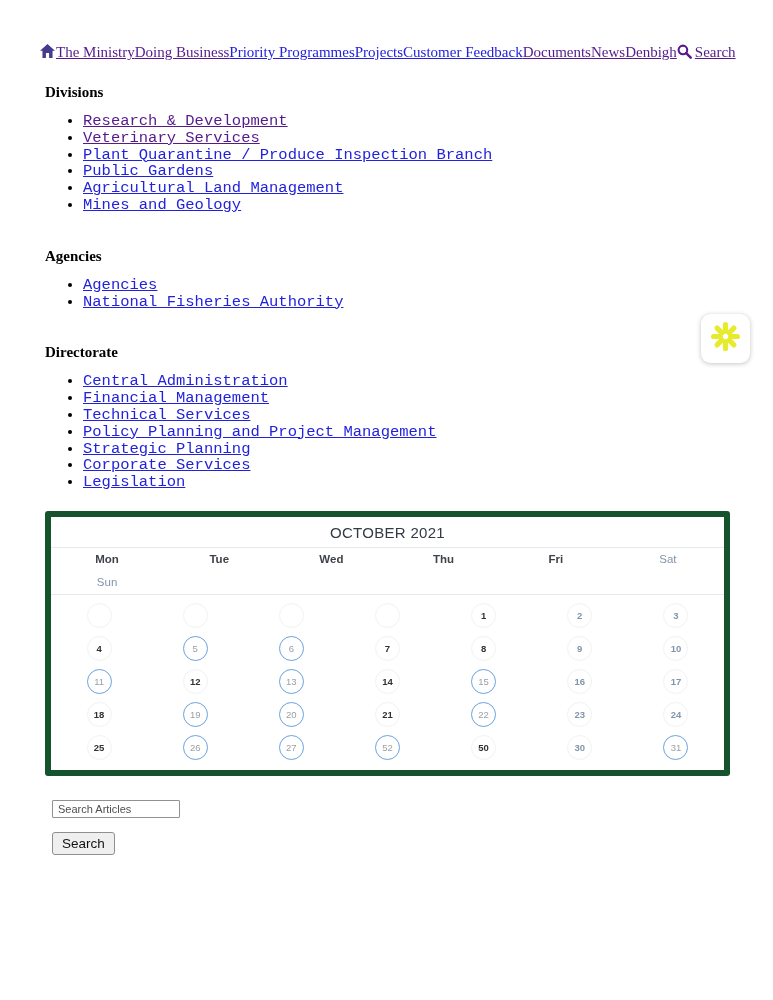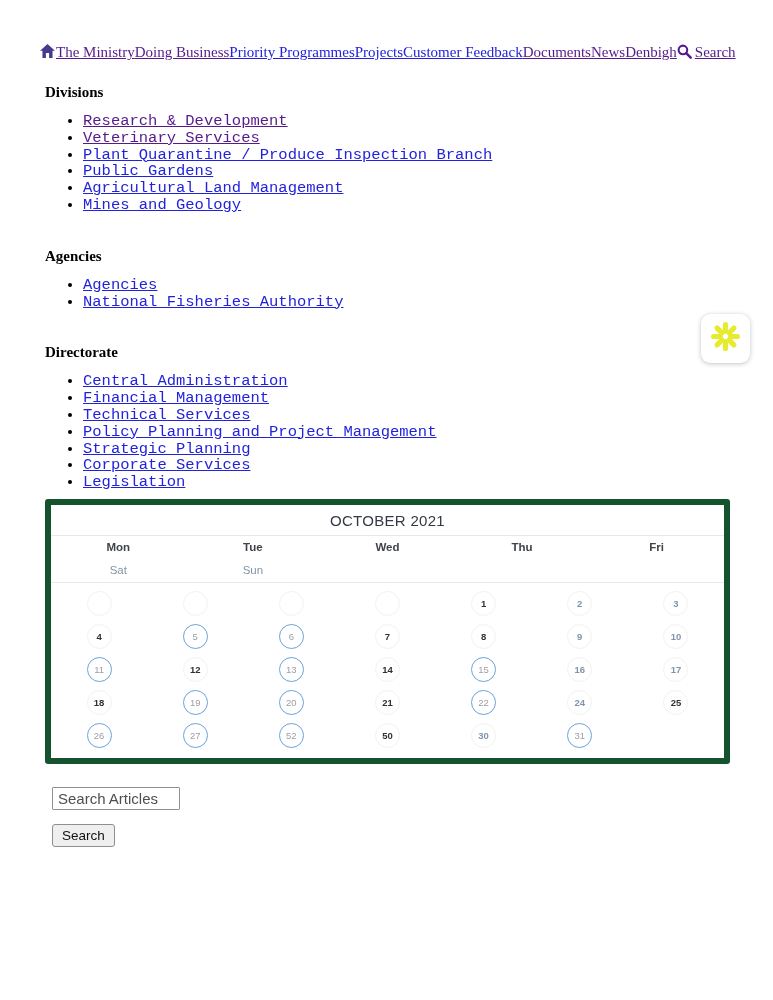"Central Administration" .section:last-of-type ul { margin-bottom: 8px -> 20px }
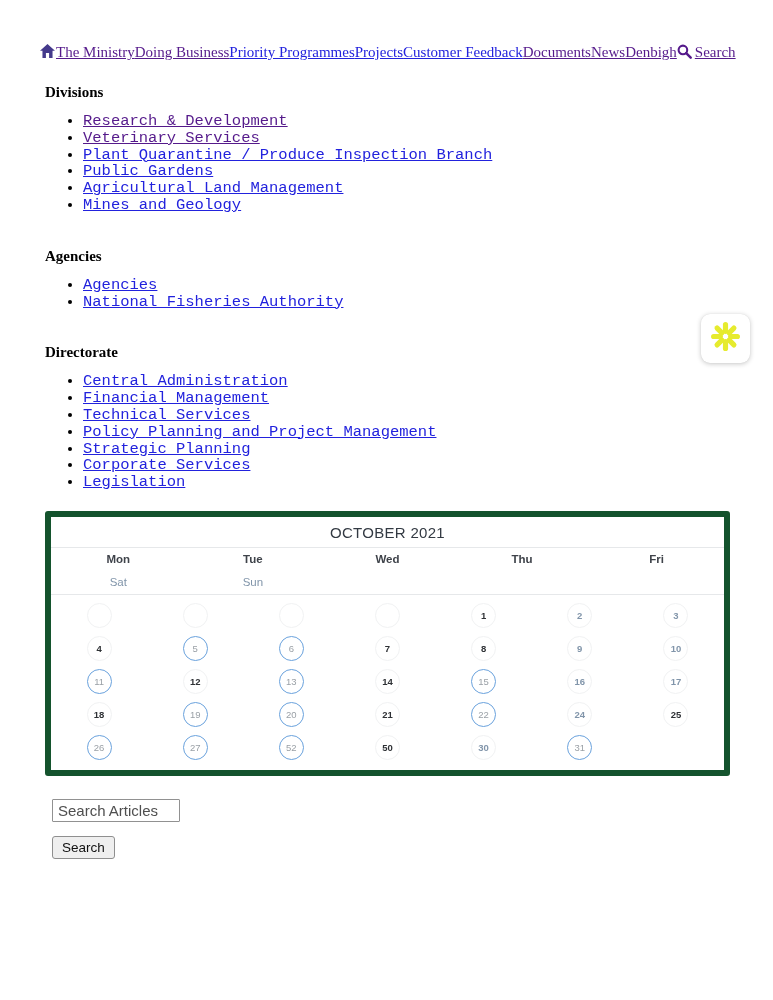"Mon" .cal-head { grid-template-columns: repeat(5,1fr) -> repeat(6,1fr) }
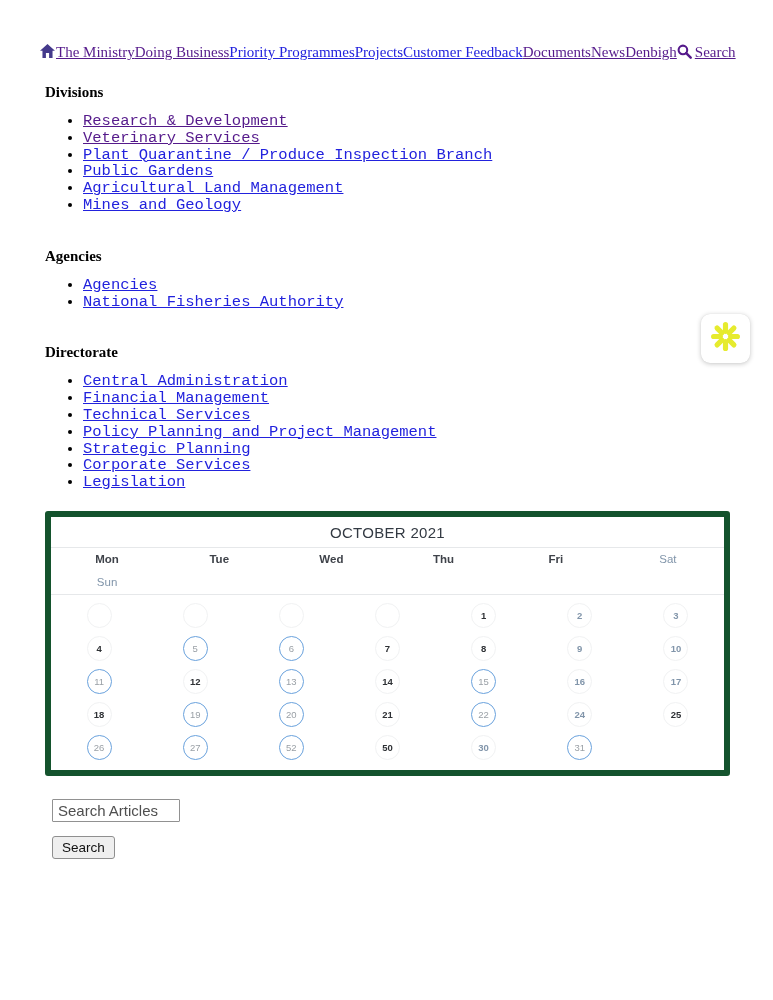"23" div.cal-cell { html: none -> <div> <span>23</span> </div> }
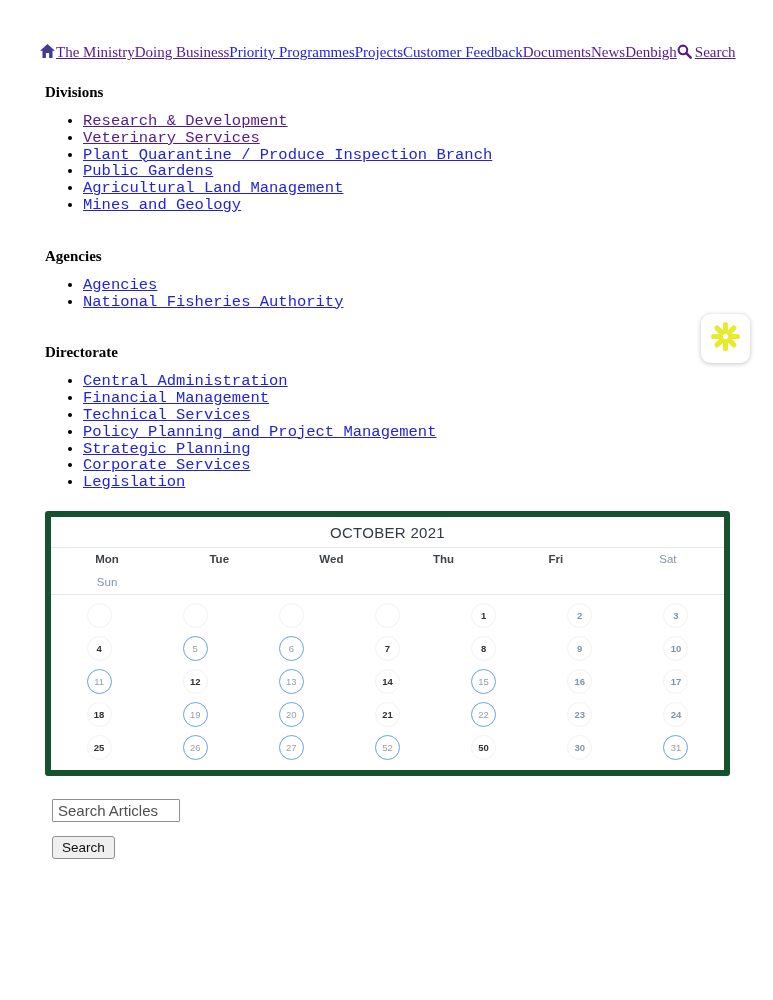"Search Articles" .search-block input { font-size: 15px -> 11px }
